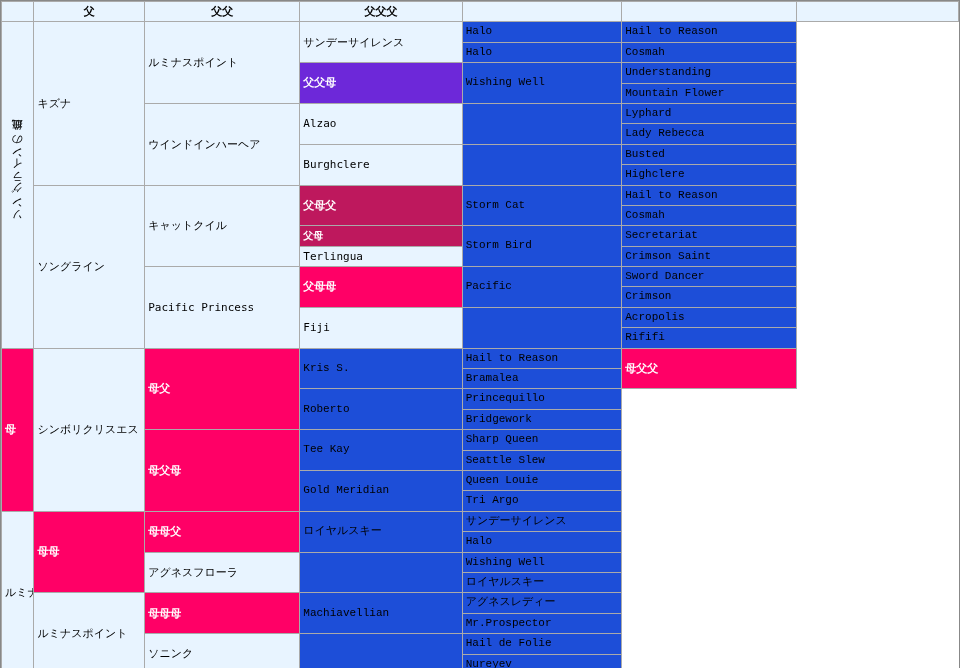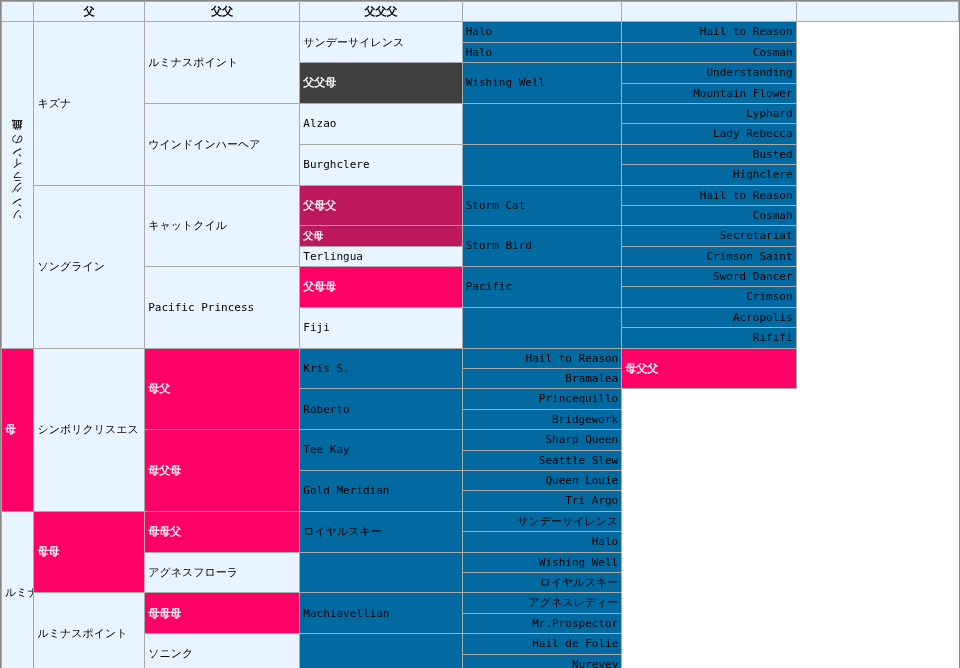"Halo" .cell-white { background: #0369a1 -> #1d4ed8; font-family: none -> Liberation Mono, monospace }
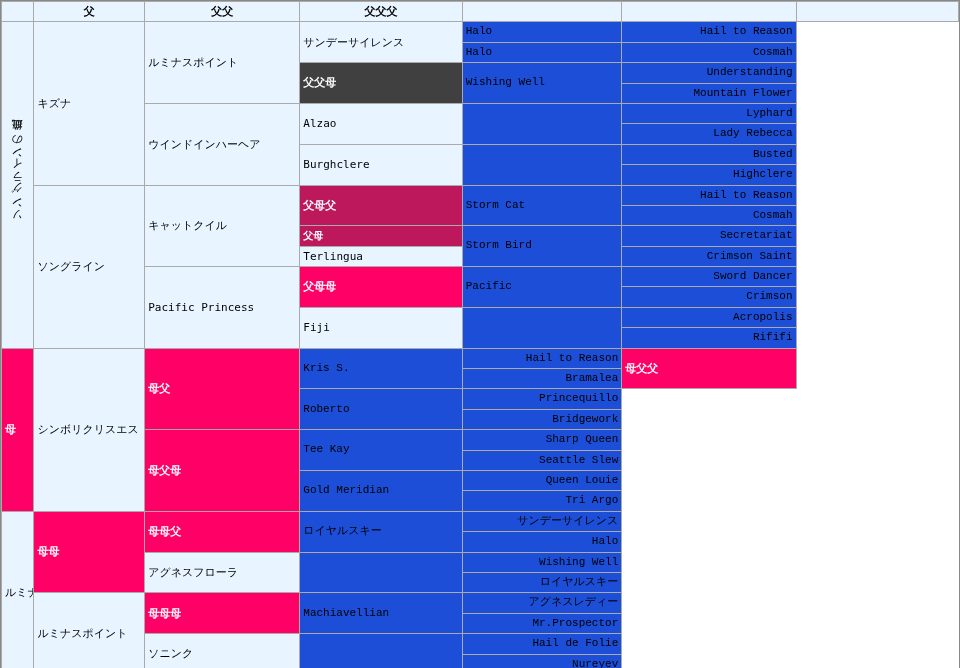"Hail to Reason" .col-l5 { text-align: right -> none }
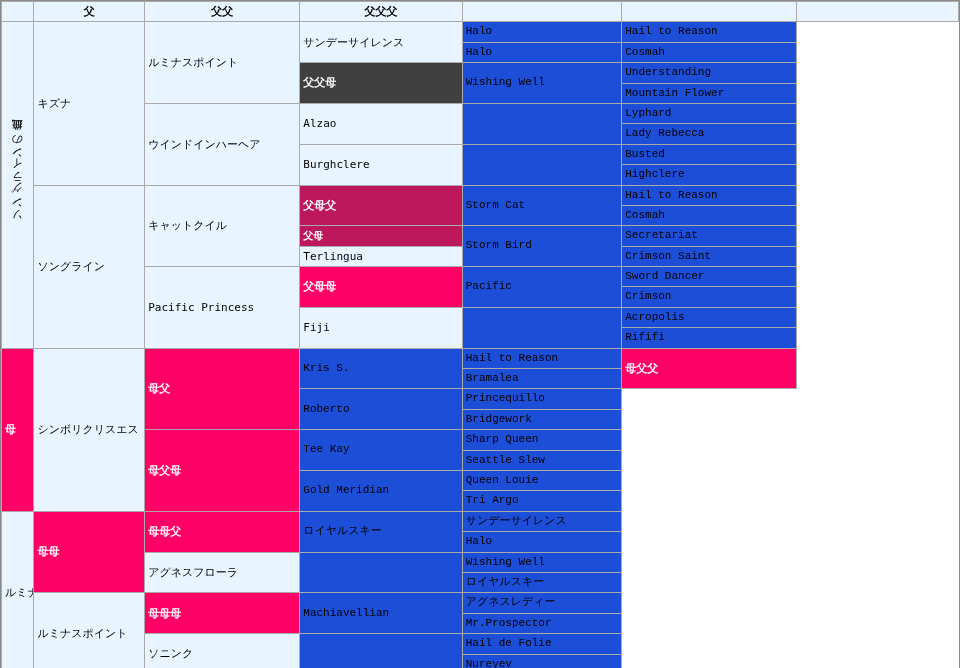"父父母" .hl-father-father { background-color: #404040 -> #6d28d9 }
